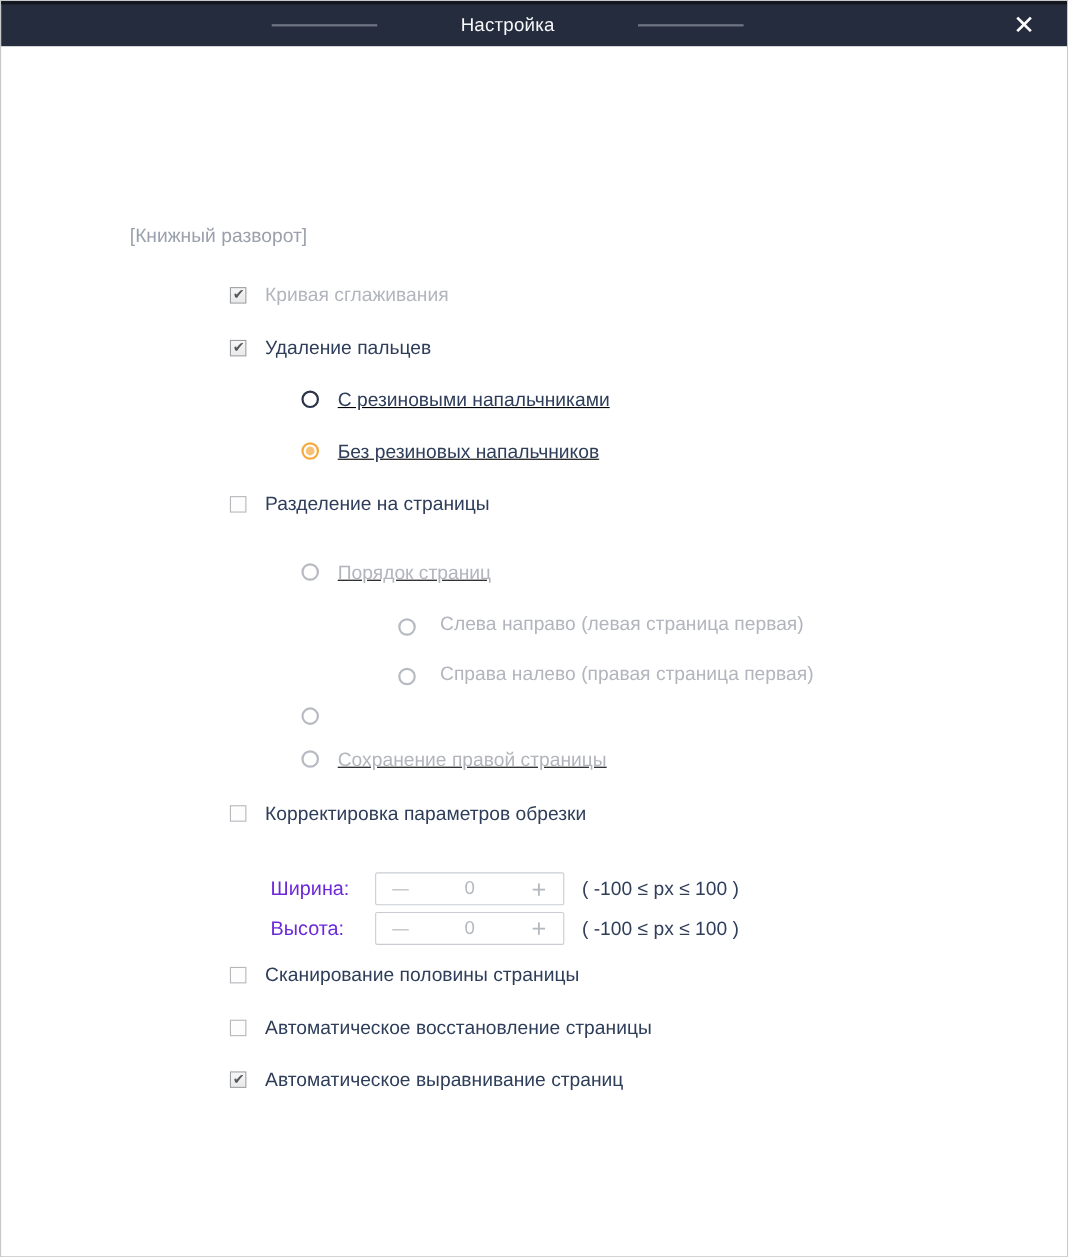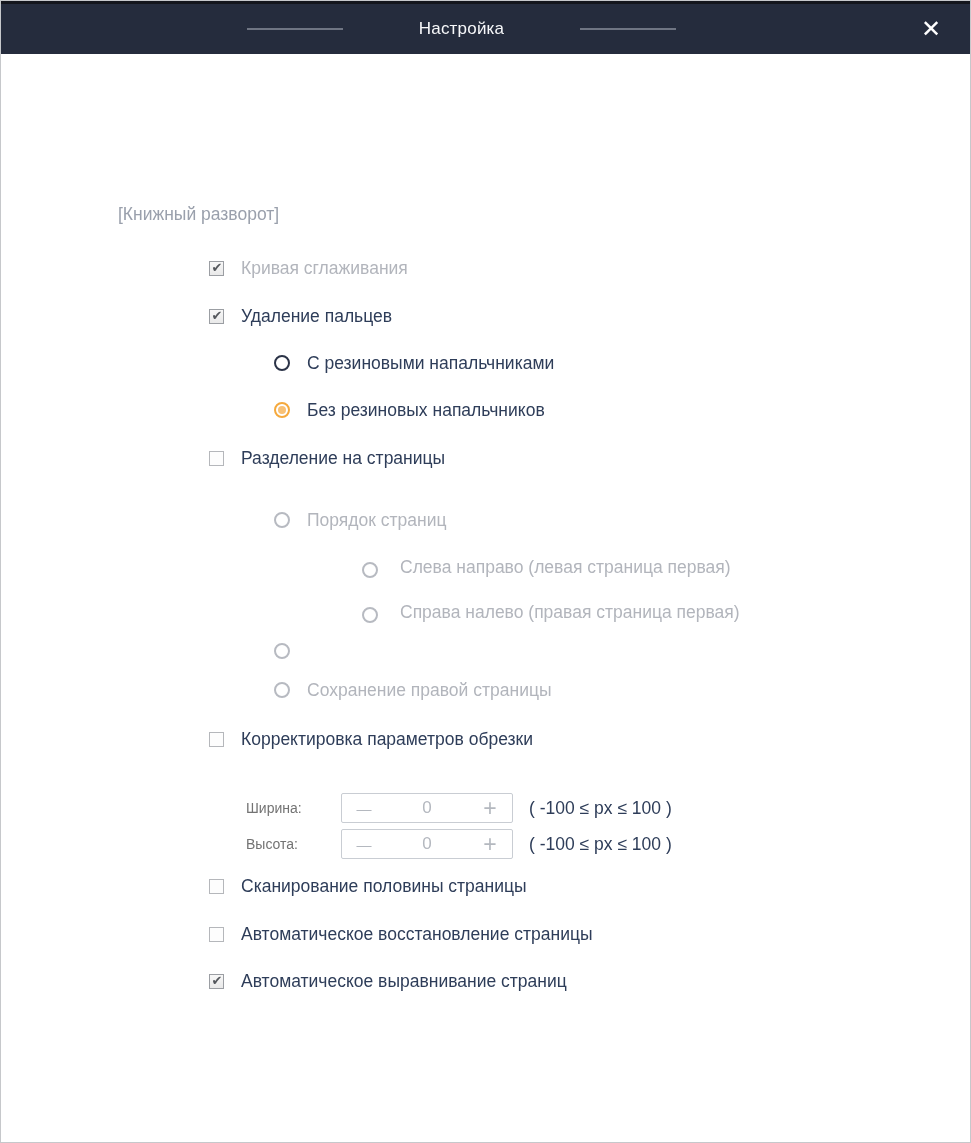"Настройка" .titlebar { height: 53px -> 41px }
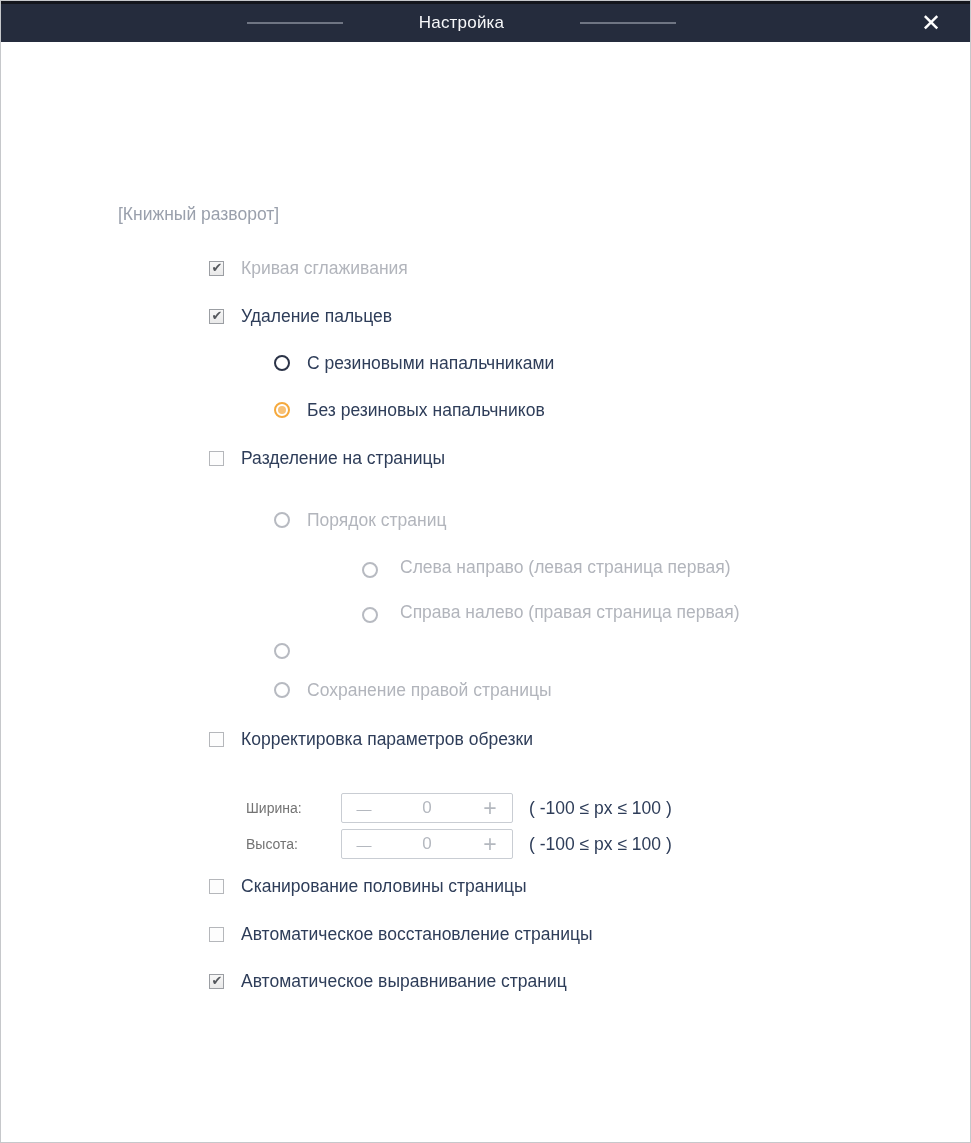"С резиновыми напальчниками" .lvl2 { text-decoration: none -> underline }
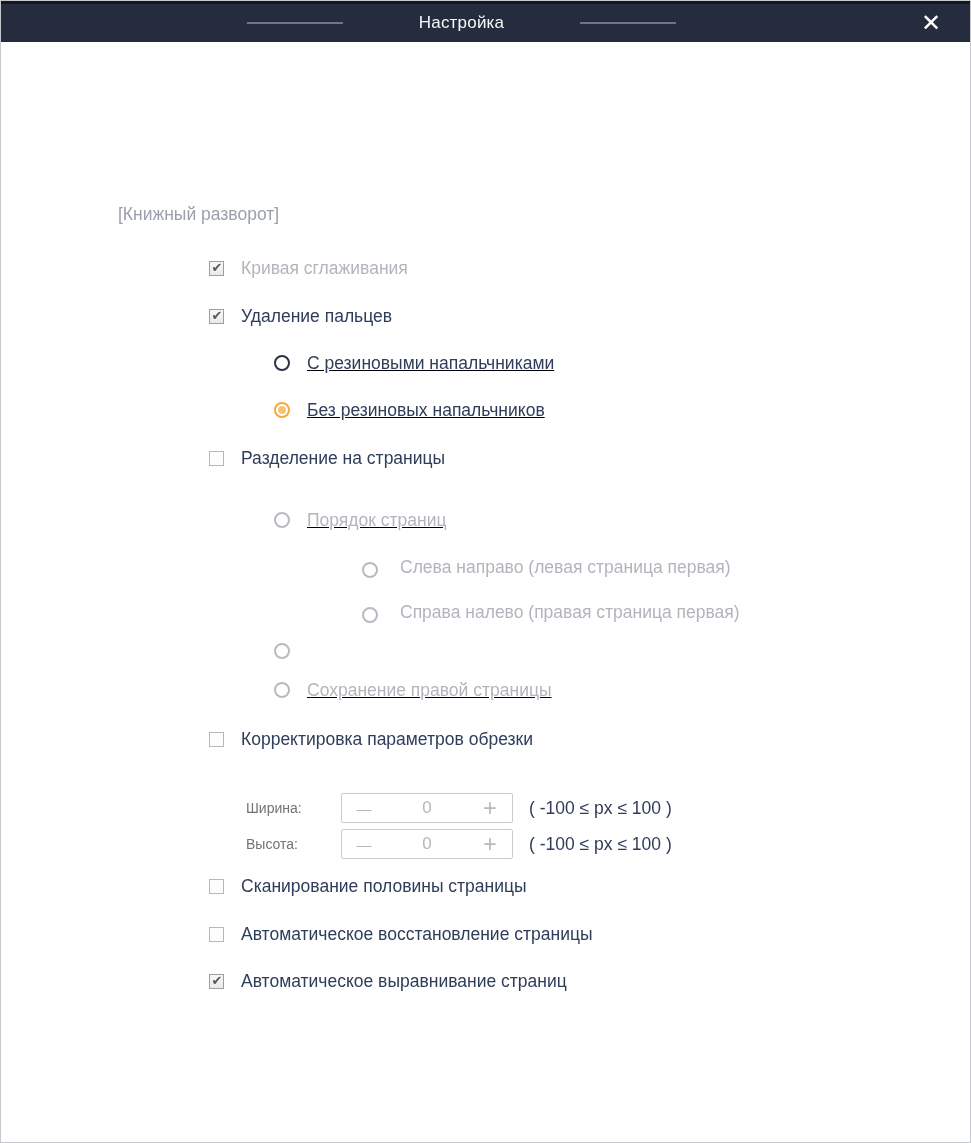"Ширина:" .field-label { color: #737373 -> #6d28d9; font-size: 14px -> 18px }
